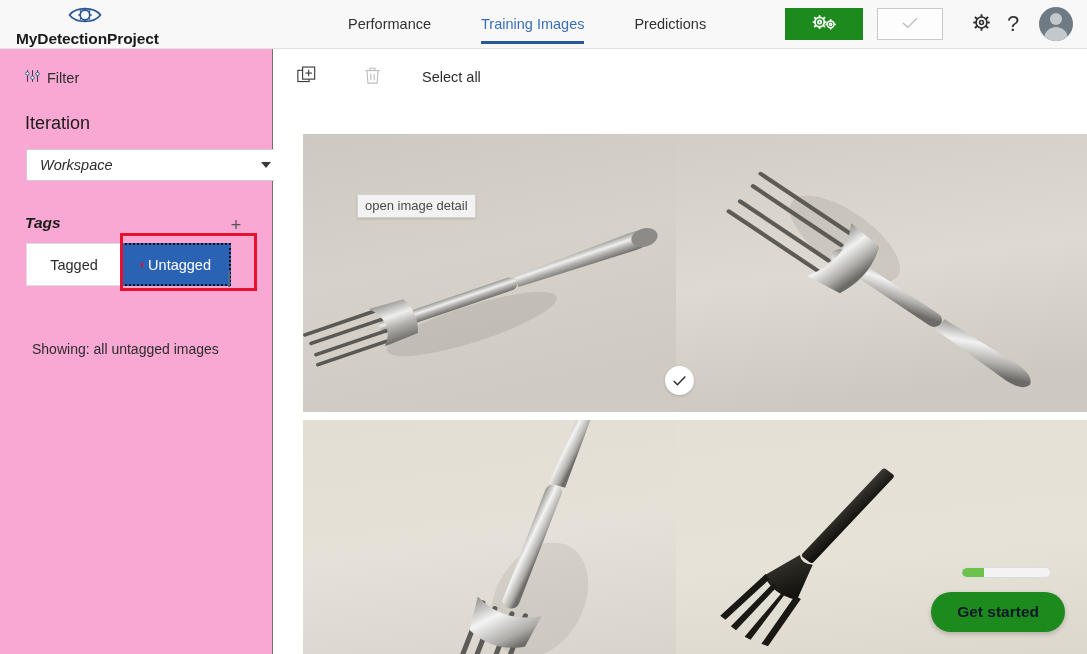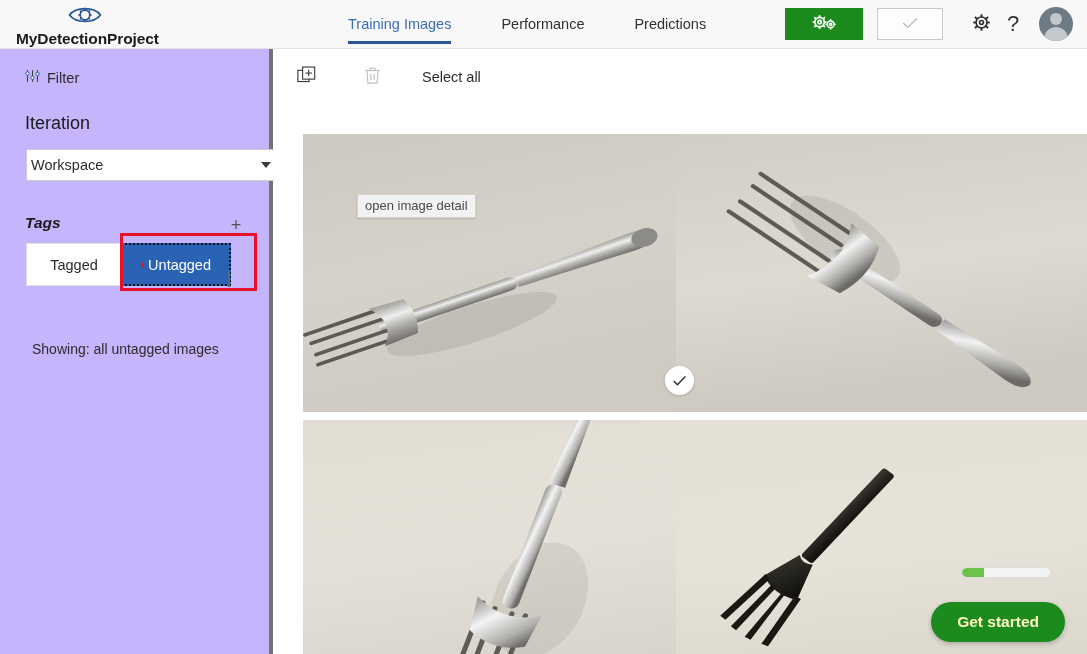"Training Images" div.nav-tab { order: before "Performance" -> after "Performance" }
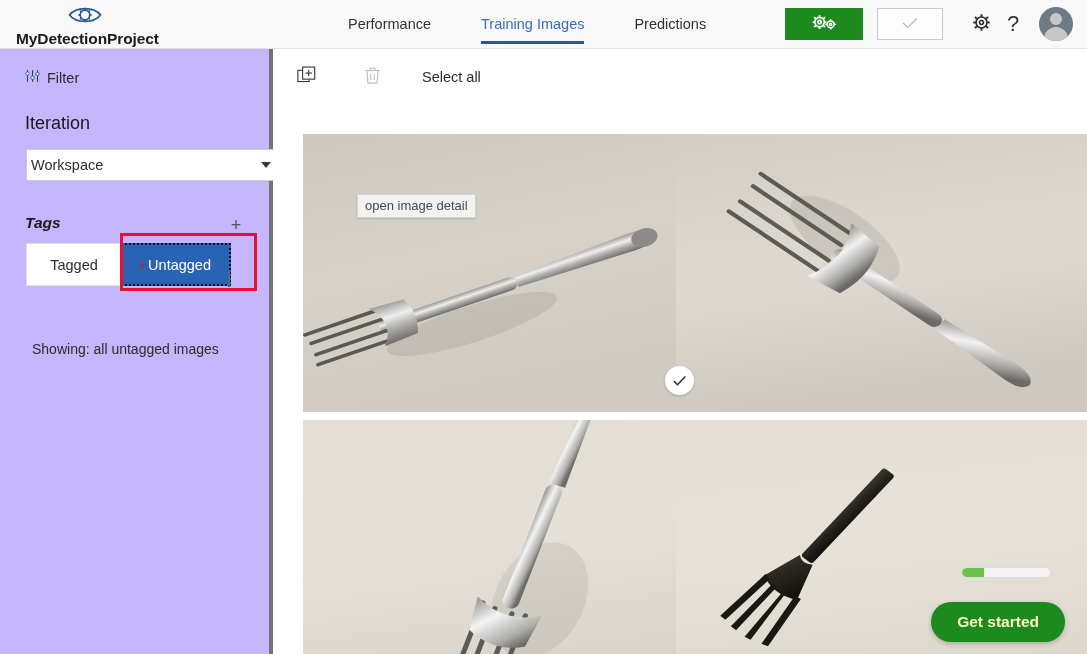"Filter" .sidebar { background: #c4b5fd -> #f9a8d4; border-right: 4px solid #737373 -> 1px solid #737373 }
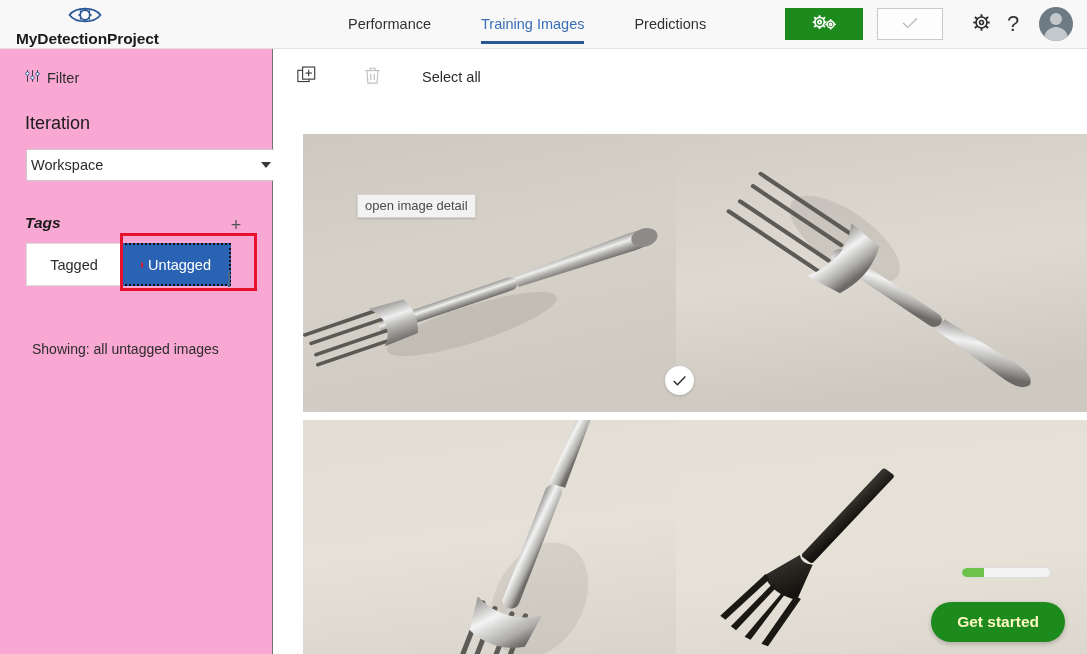"Workspace" .dropdown { font-style: none -> italic; padding: 0 9px 0 4px -> 0 9px 0 13px }
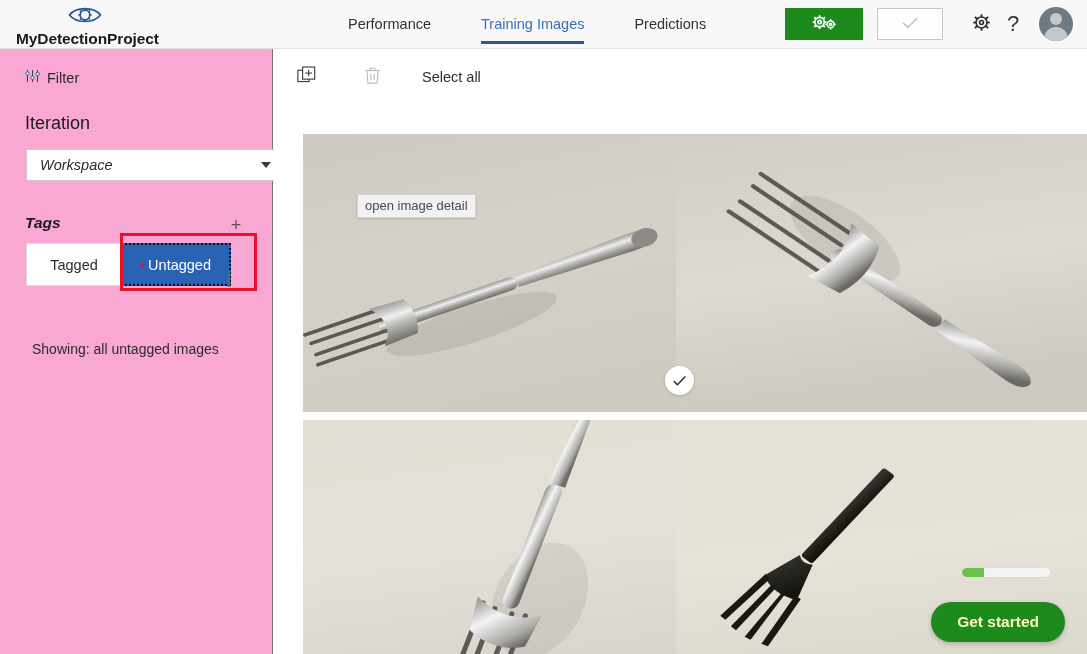"Get started" .get-started { bottom: 12px -> 22px; color: #fef9c3 -> #0f172a }
